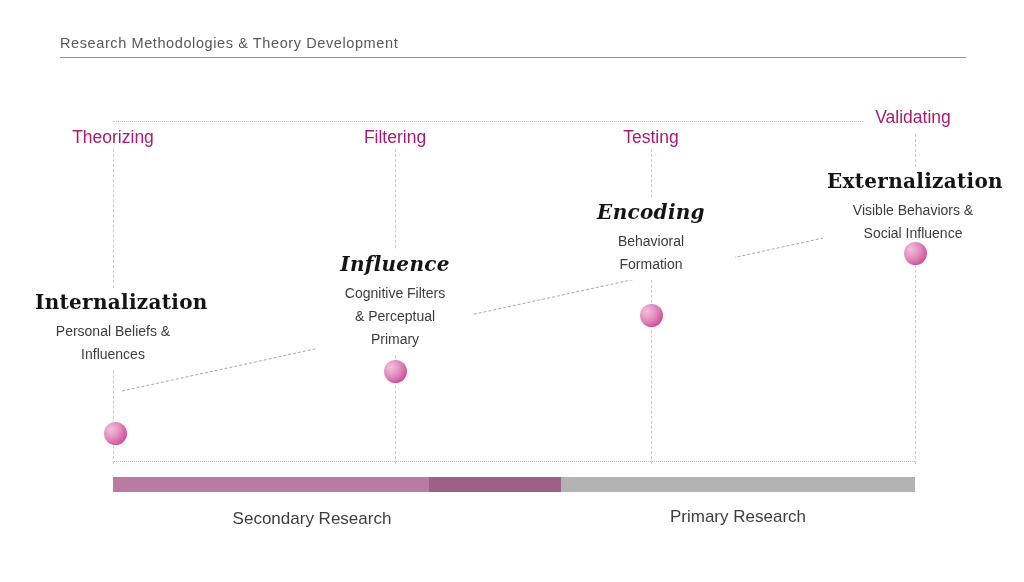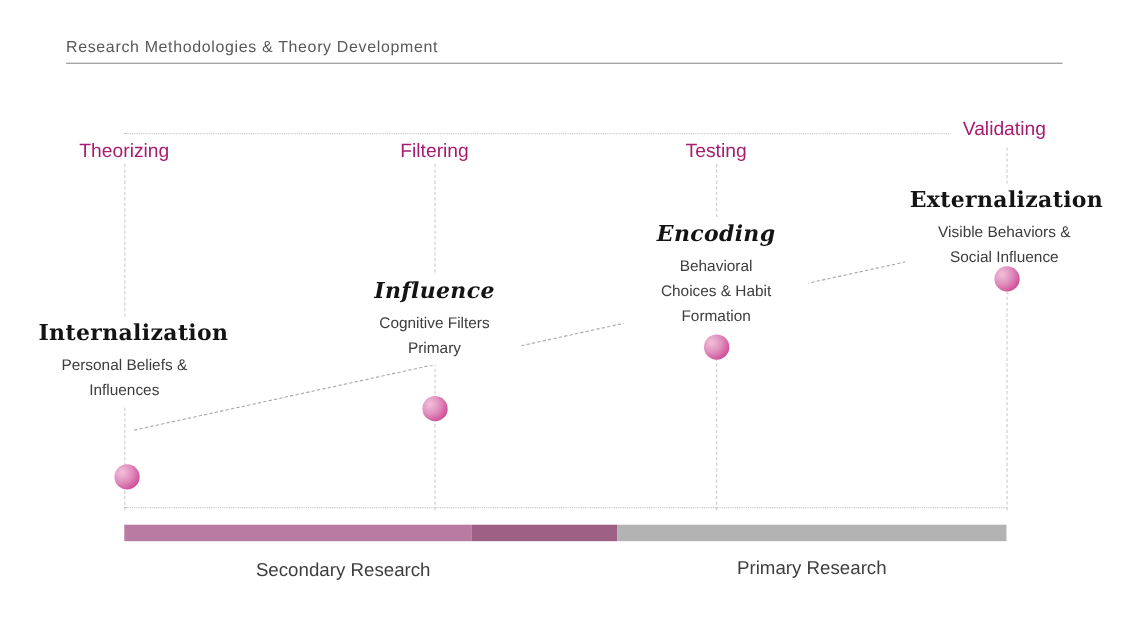"Choices & Habit" div { html: <div>Choices &amp; Habit</div> -> none }
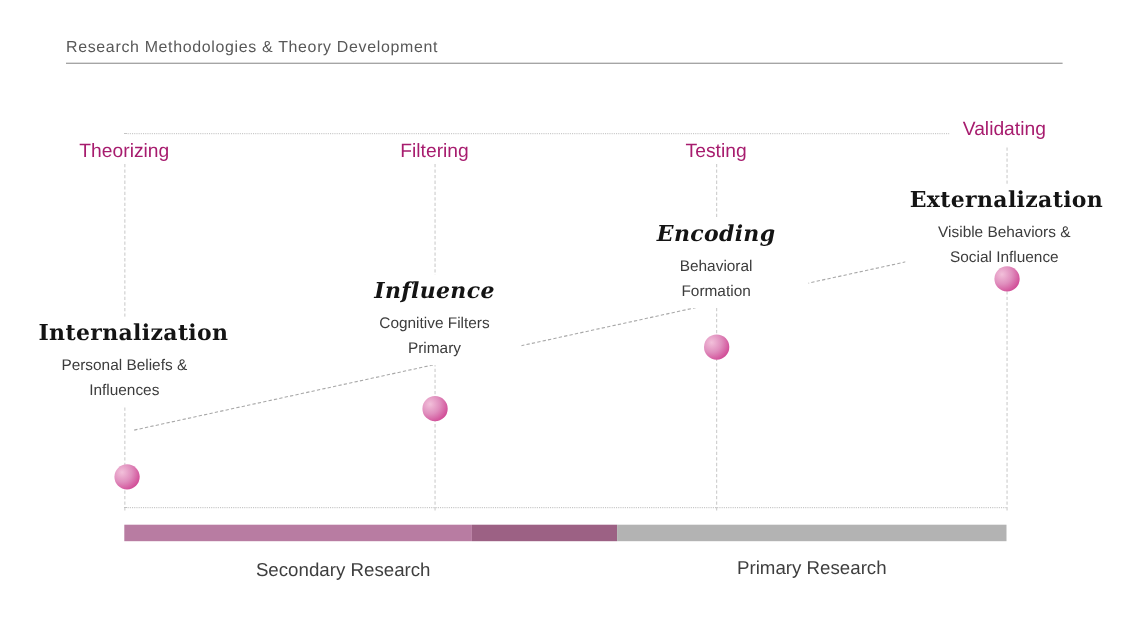"& Perceptual" div { html: none -> <div>&amp; Perceptual</div> }
